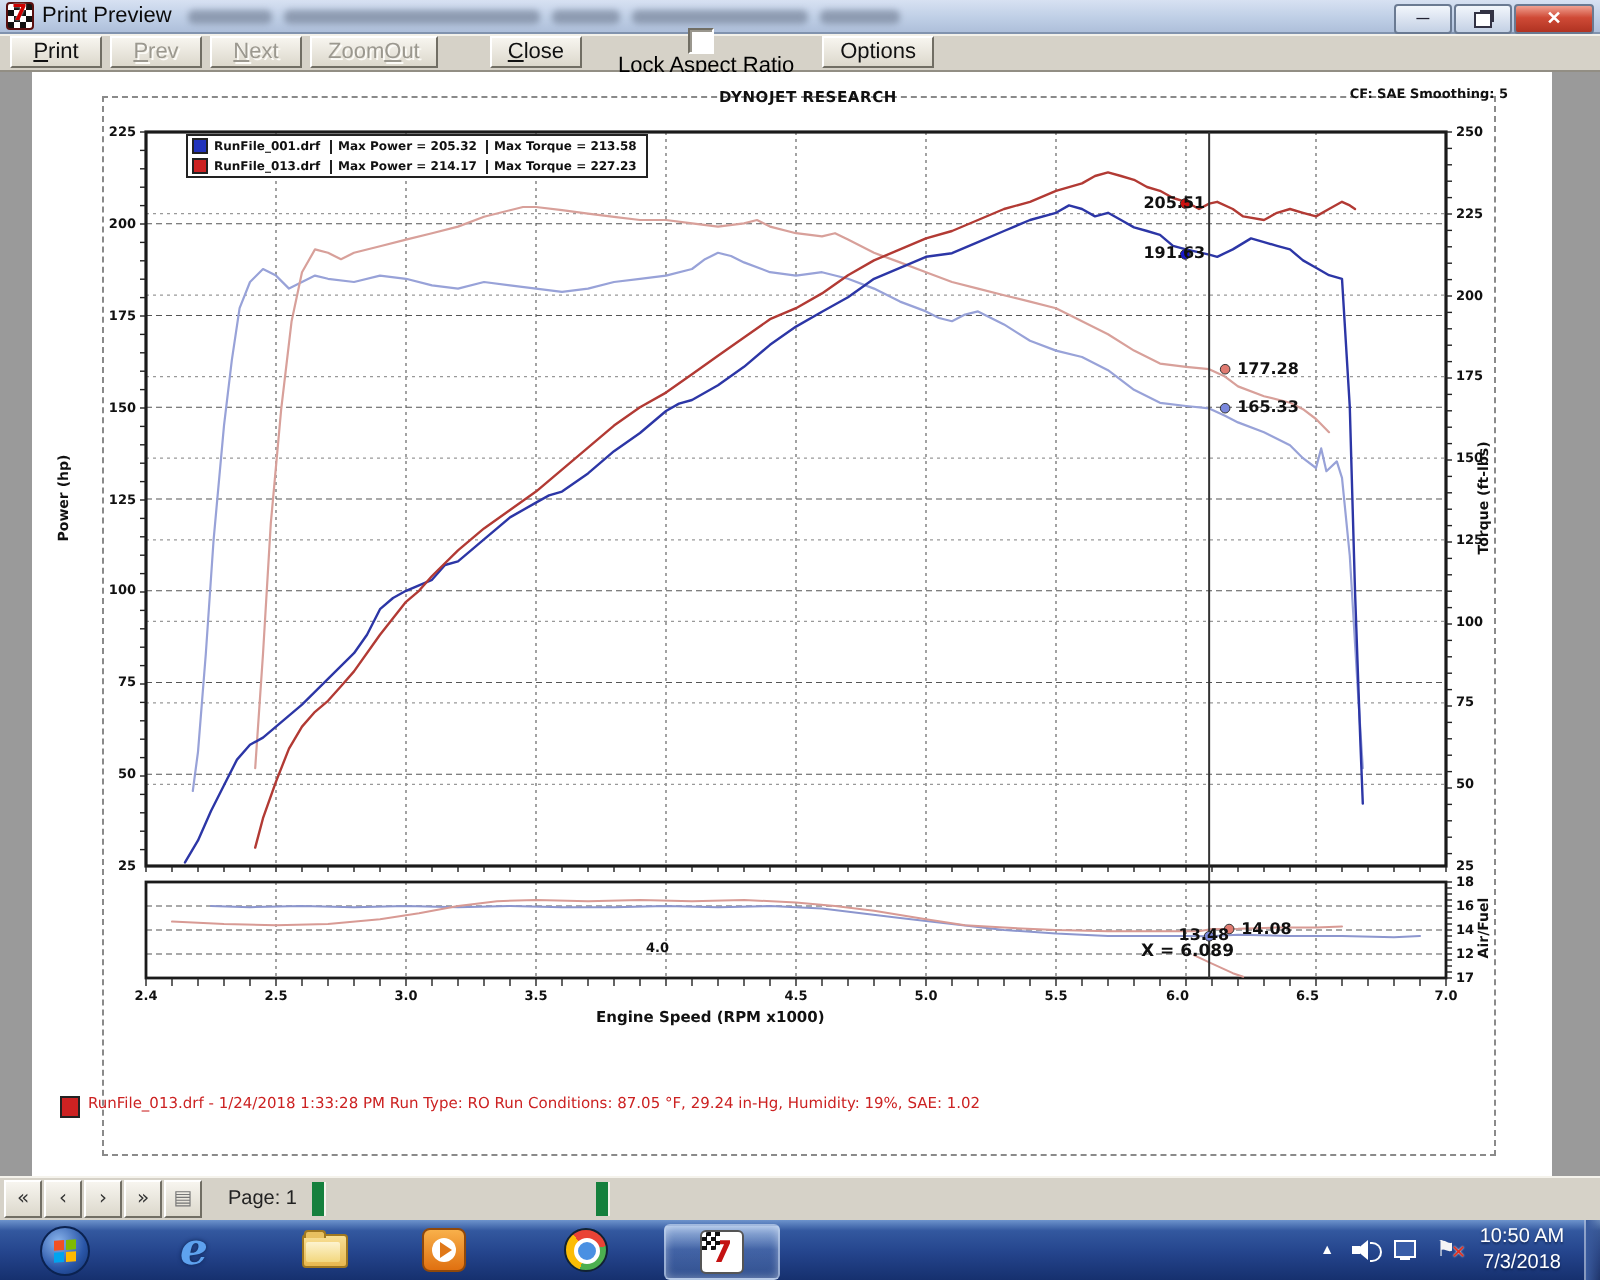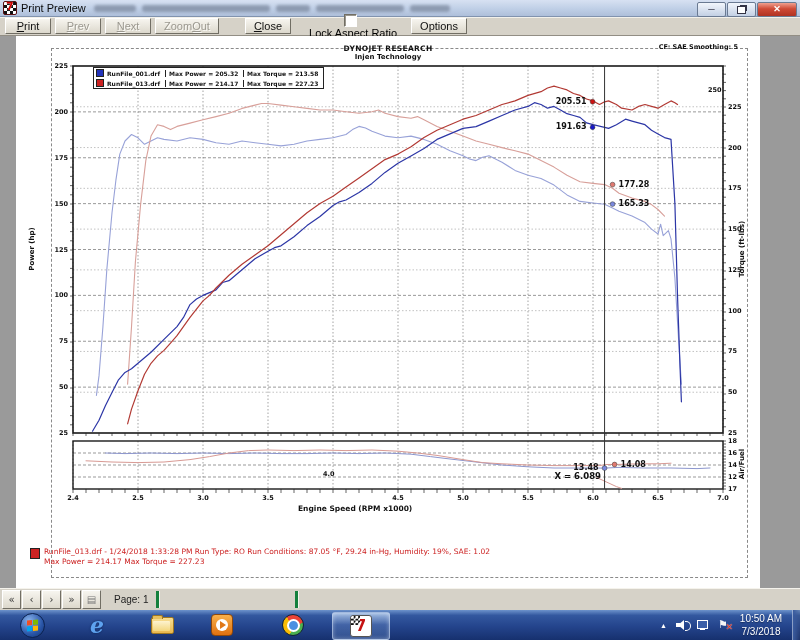"DYNOJET RESEARCH" #page { padding-left: none -> 16px }
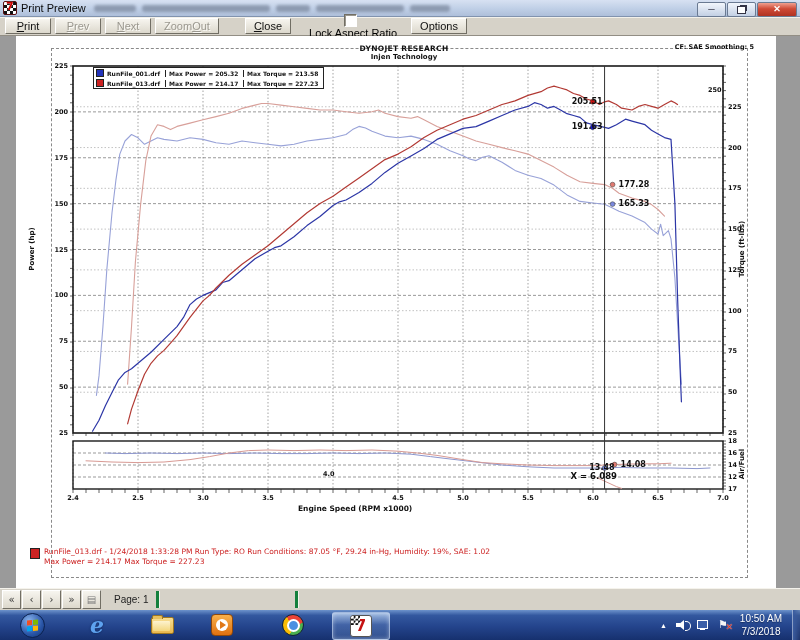"Injen Technology" div.hdr { html: <div>Injen Technology</div> -> none }
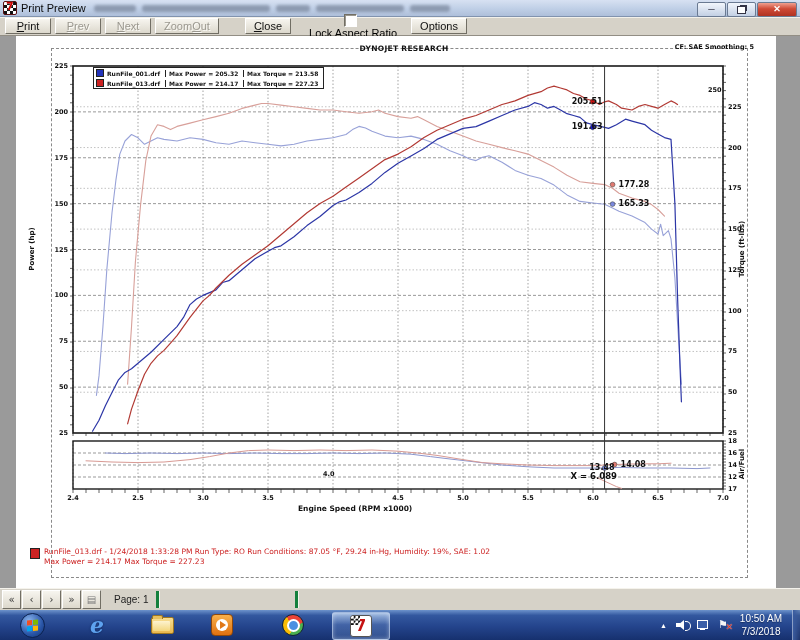"250" div.lbl { left: 692px -> 712px; margin-top: 24px -> none }
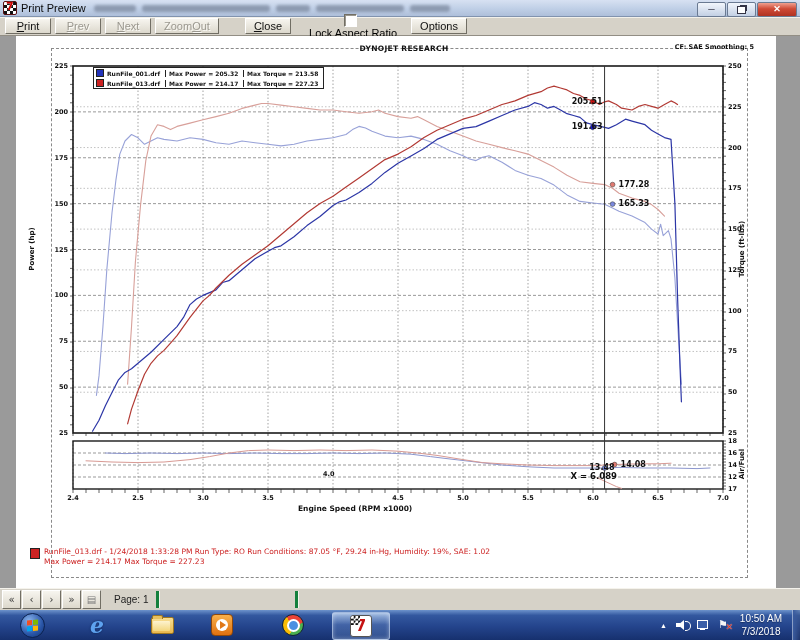"6.0" div.lbl { text-align: center -> left }
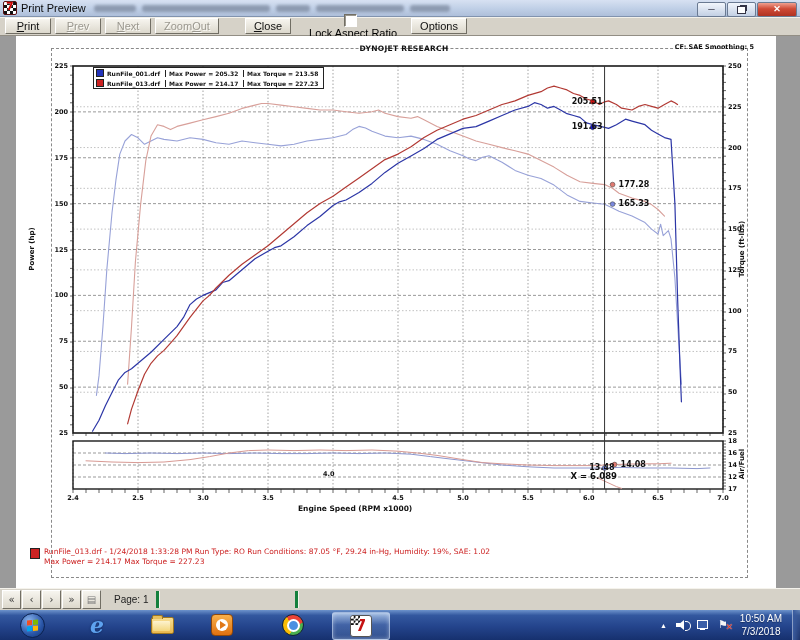"6.5" div.lbl { text-align: center -> left }
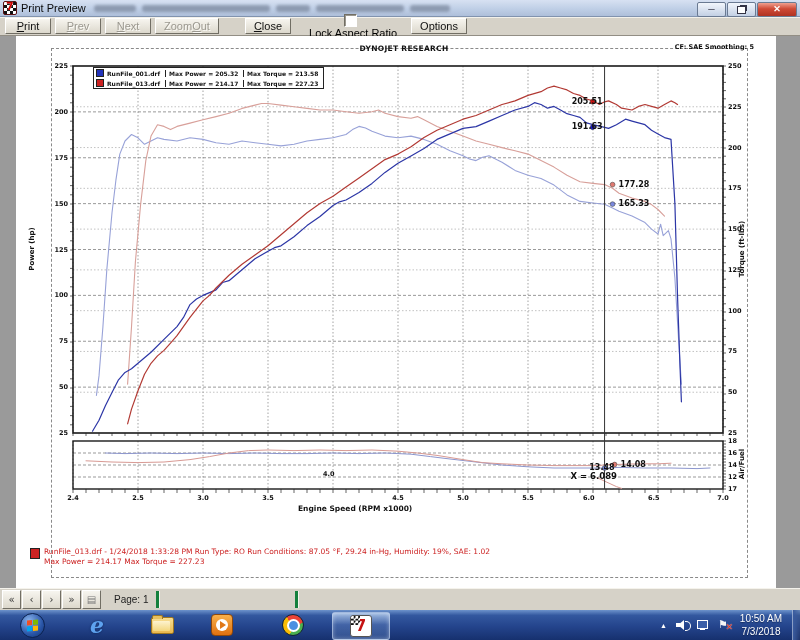"Max Power = 214.17 Max" div { html: <div>Max Power = 214.17 Max Torque = 227.23</div> -> none }
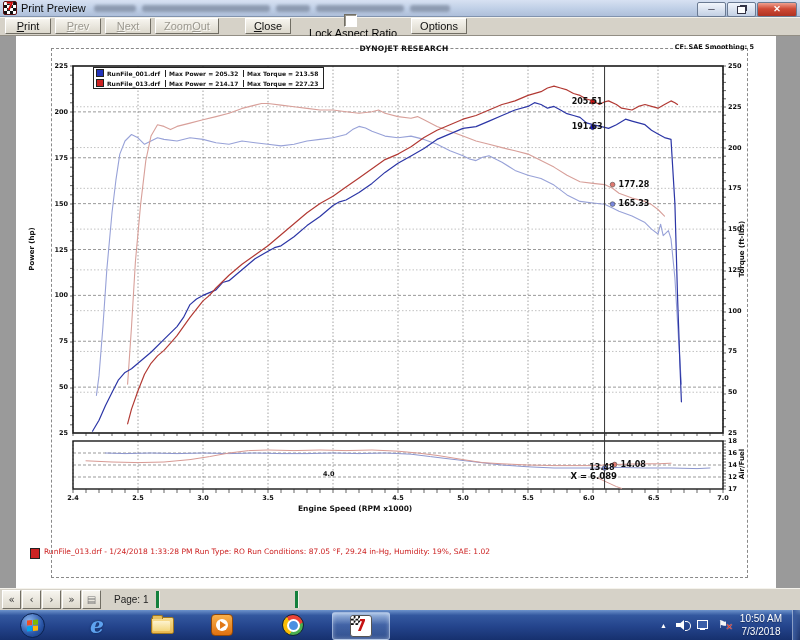"Page: 1" .scell { border-right: 3px solid #15803d -> 6px solid #15803d }
